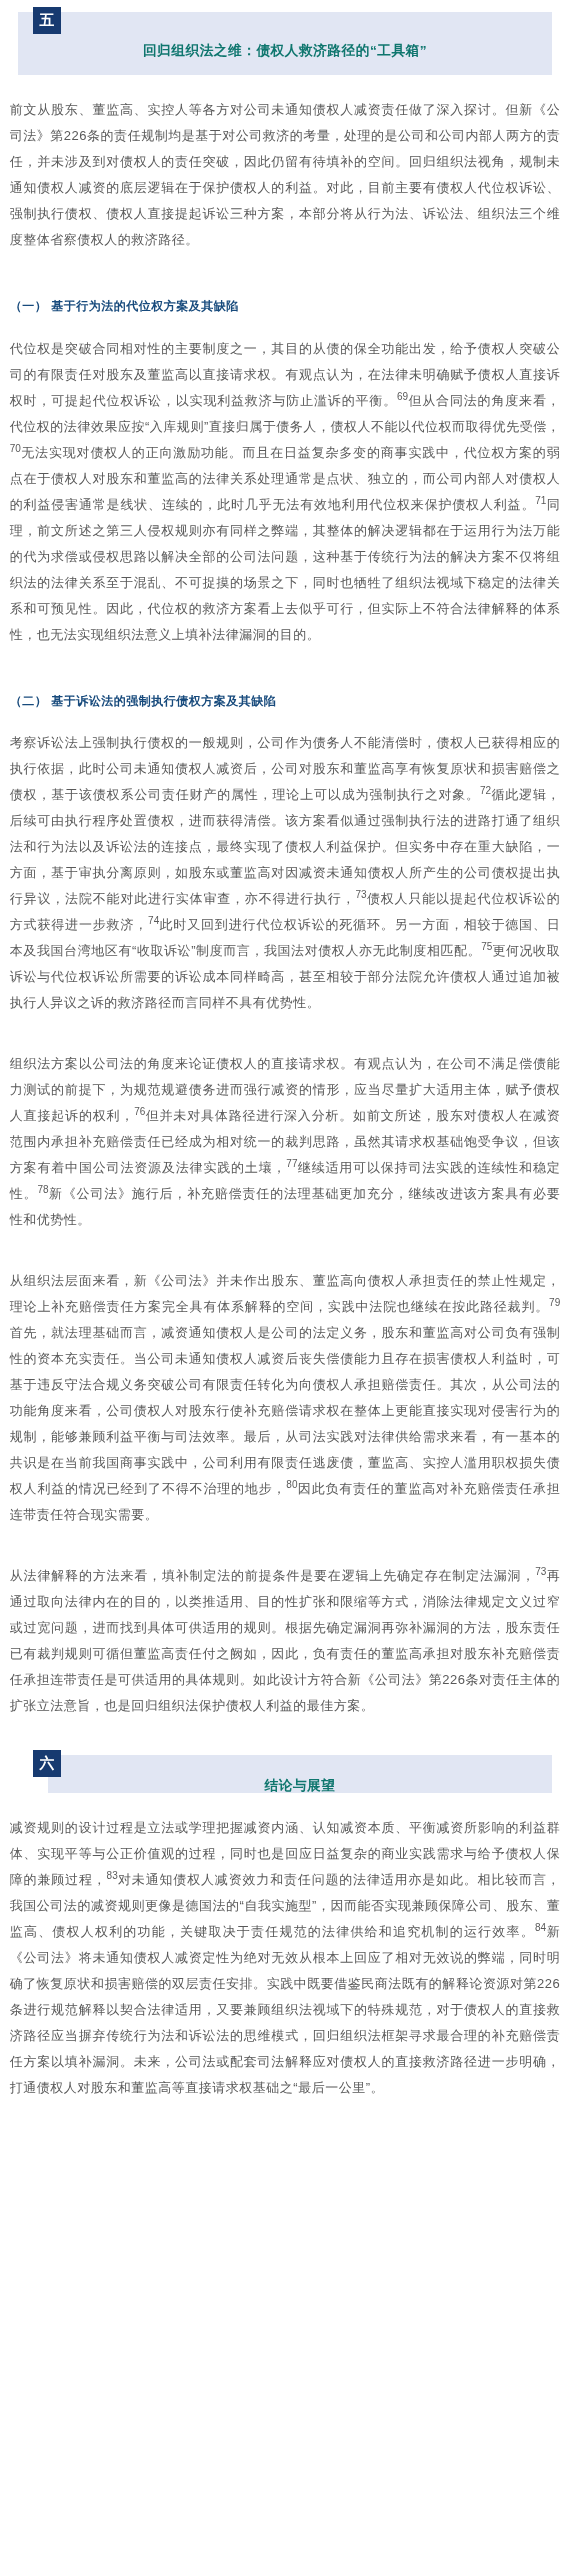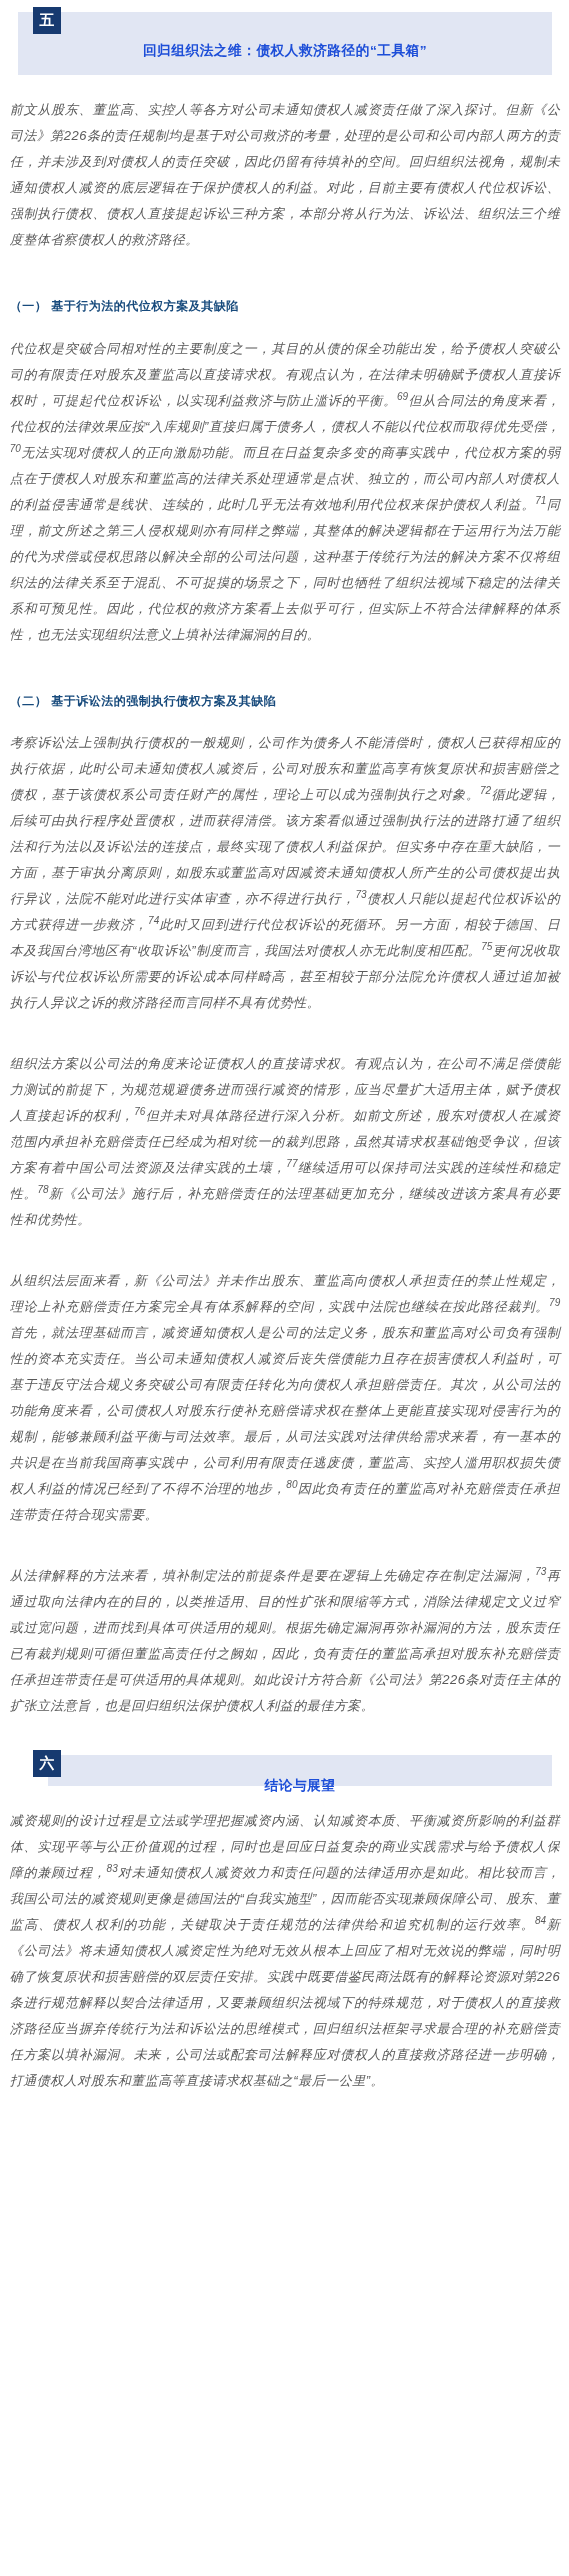"回归组织法之维：债权人救济路径的“工具箱”" .banner-title { color: #1d4ed8 -> #0f766e }
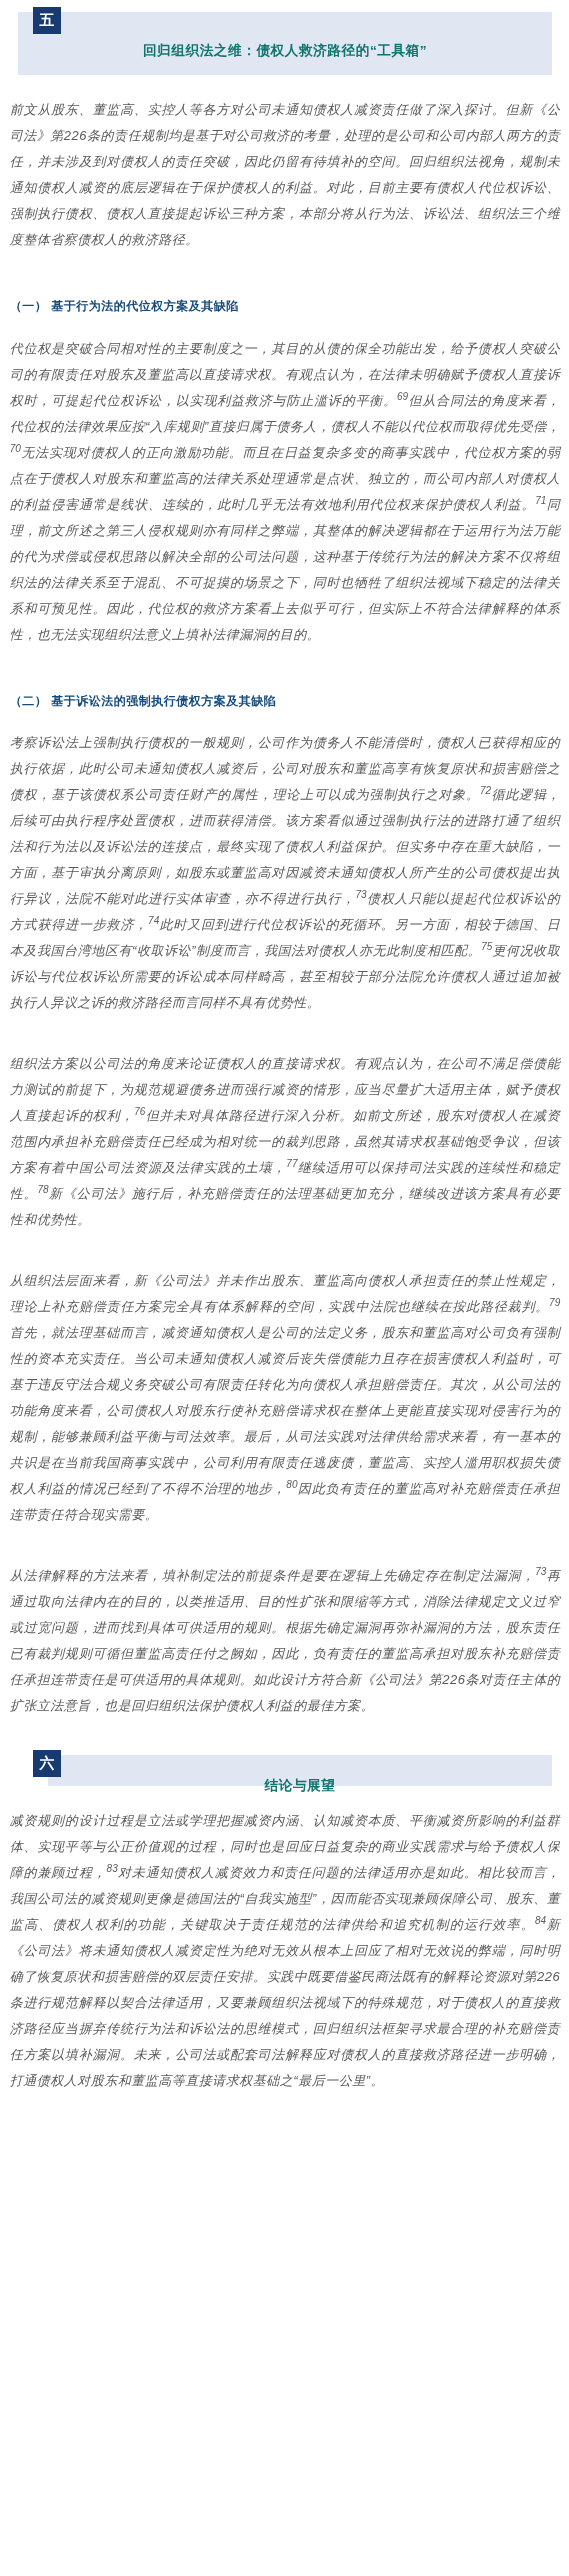"前文从股东、董监高、实控人等各方对公司未通知债权人减资责任做了深入探讨。但新《公" p.body-para { font-style: italic -> none }
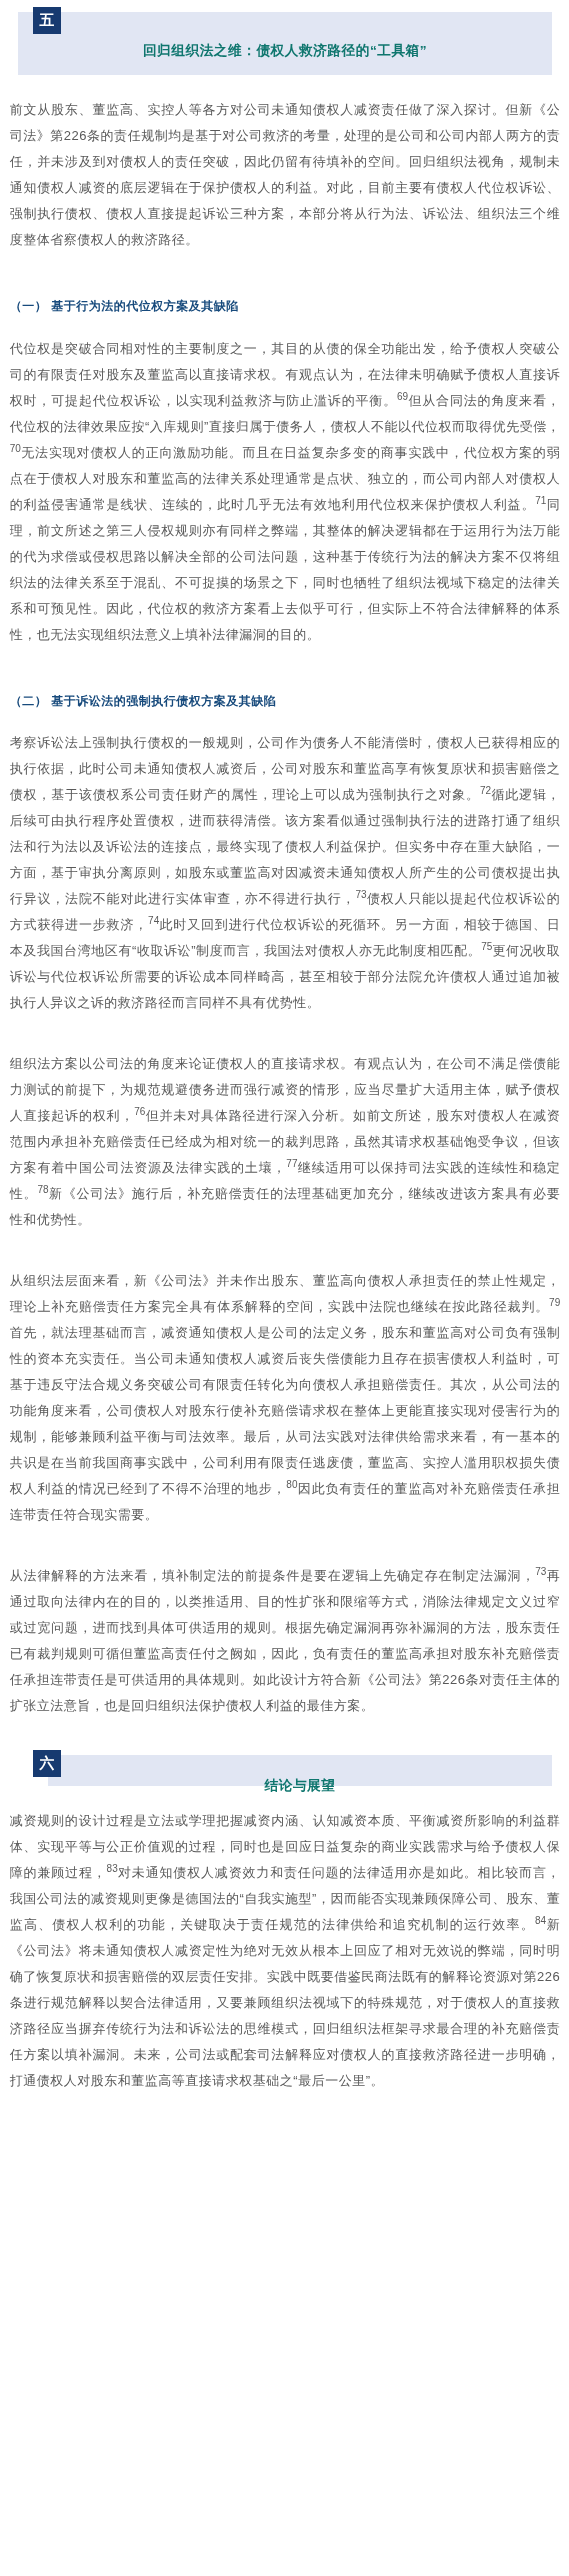"结论与展望" .banner-b { height: 31px -> 38px }
